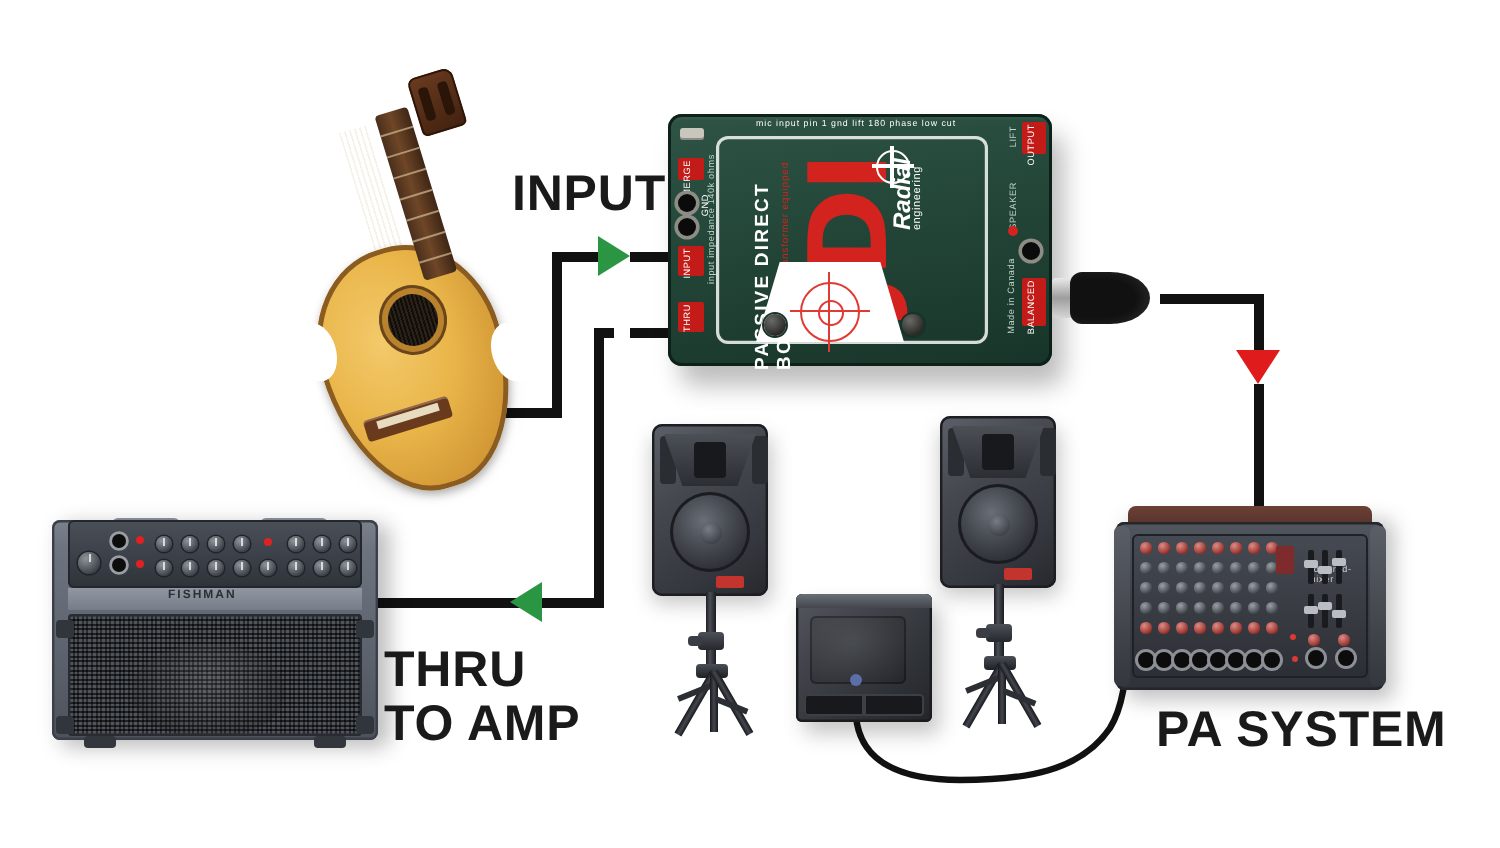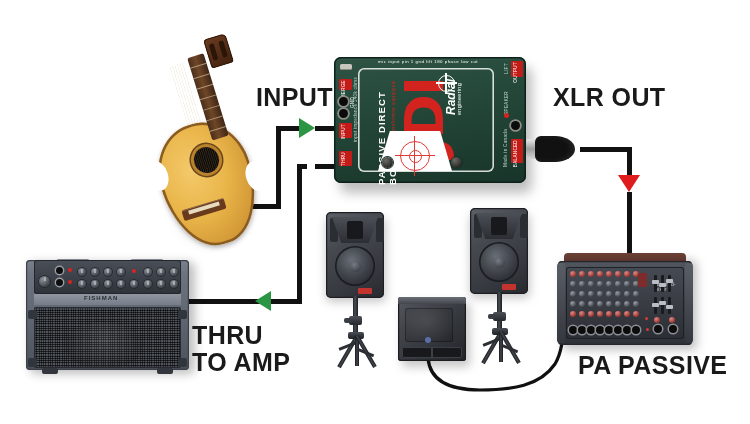"XLR OUT" div.lbl { html: <div>XLR OUT</div> -> none }
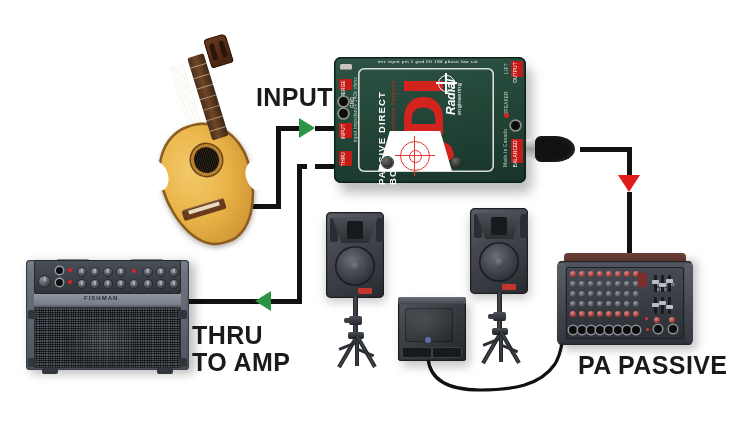"PA PASSIVE" div.lbl { text: PASSIVE -> SYSTEM }
